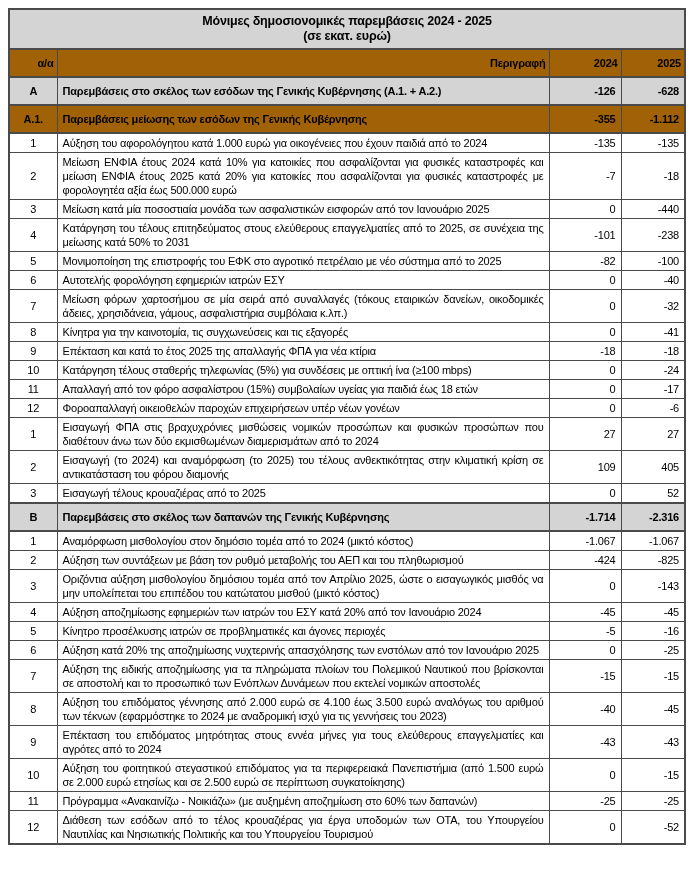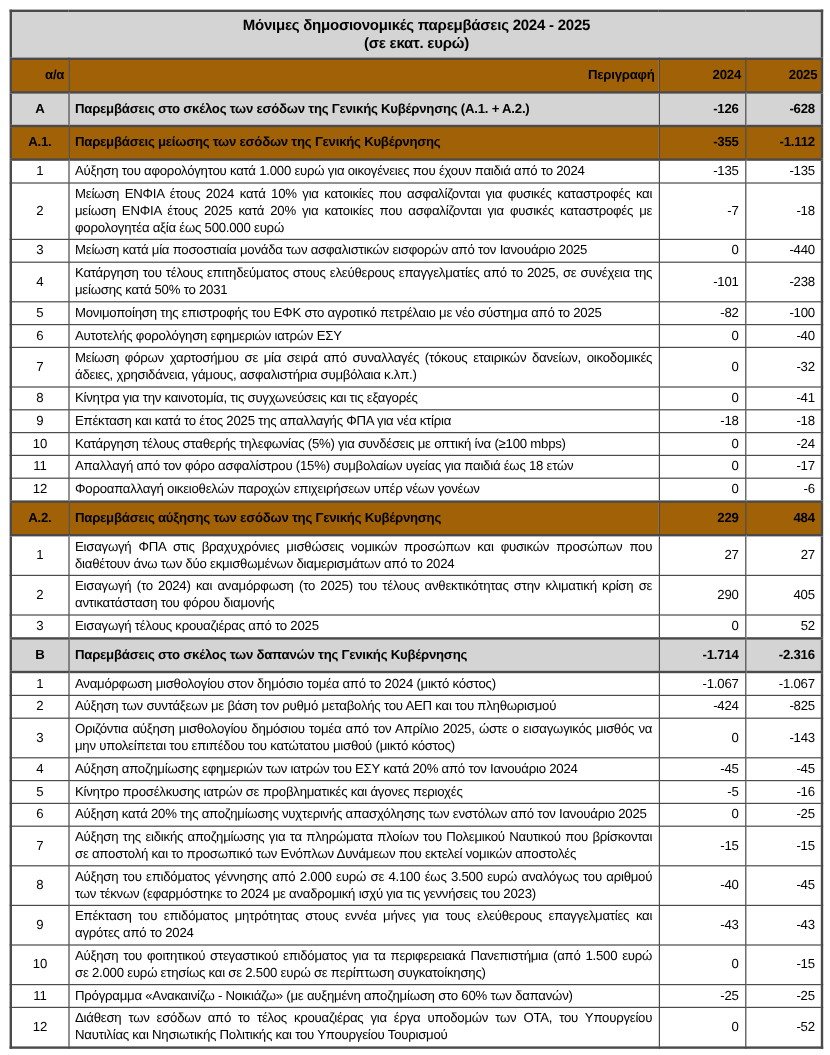"Α.2." tr.row-subsection { html: <tr> <td>Α.2.</td> <td>Παρεμβάσεις αύξησης των εσόδων της Γενικής Κυβέρνησης</td> <td>229</td> <td>484</td> </tr> -> none }
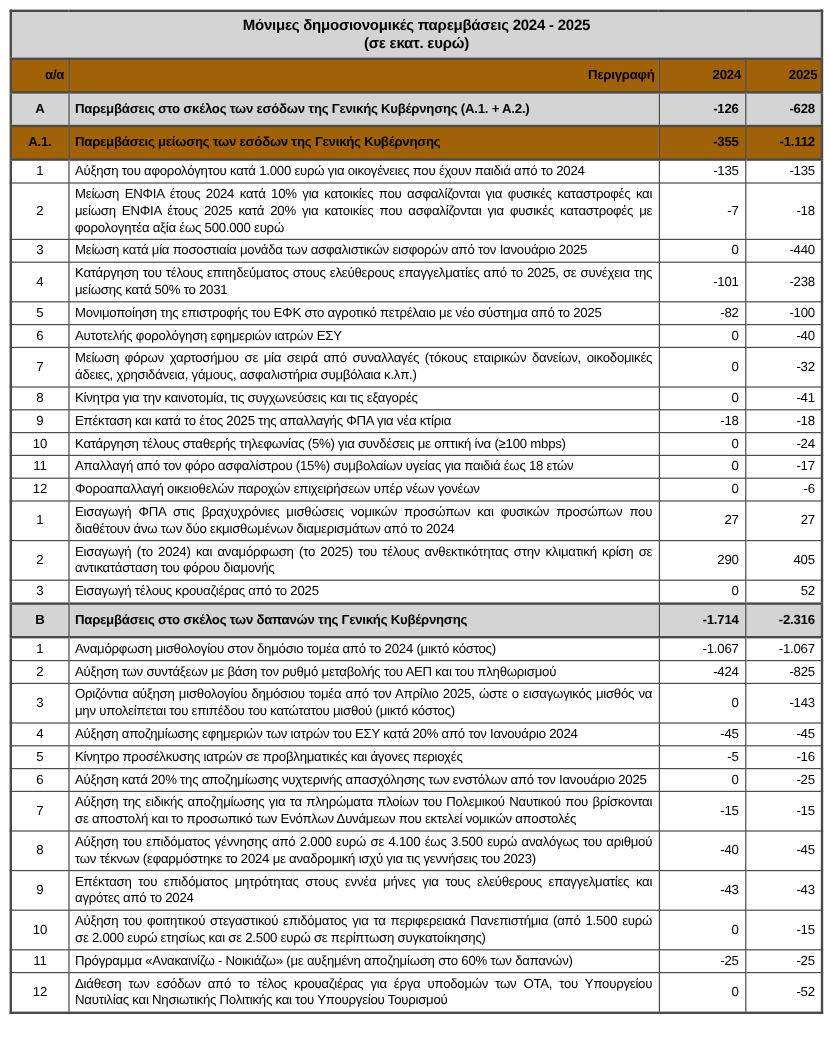"290" td.val-cell { text: 290 -> 109 }
